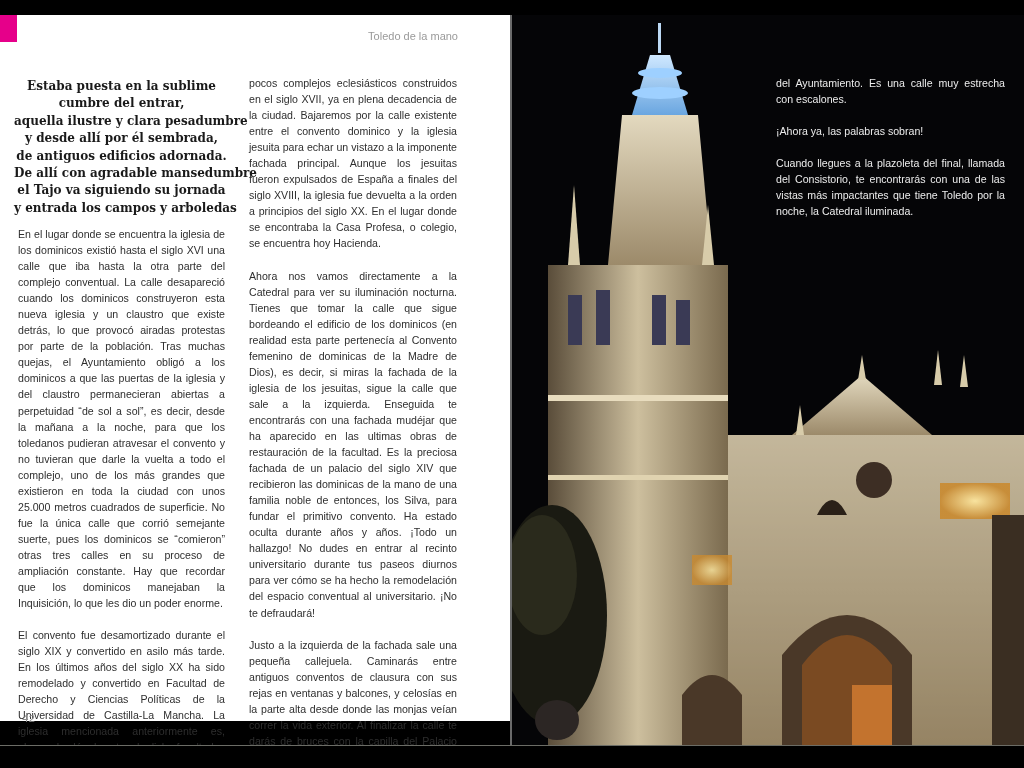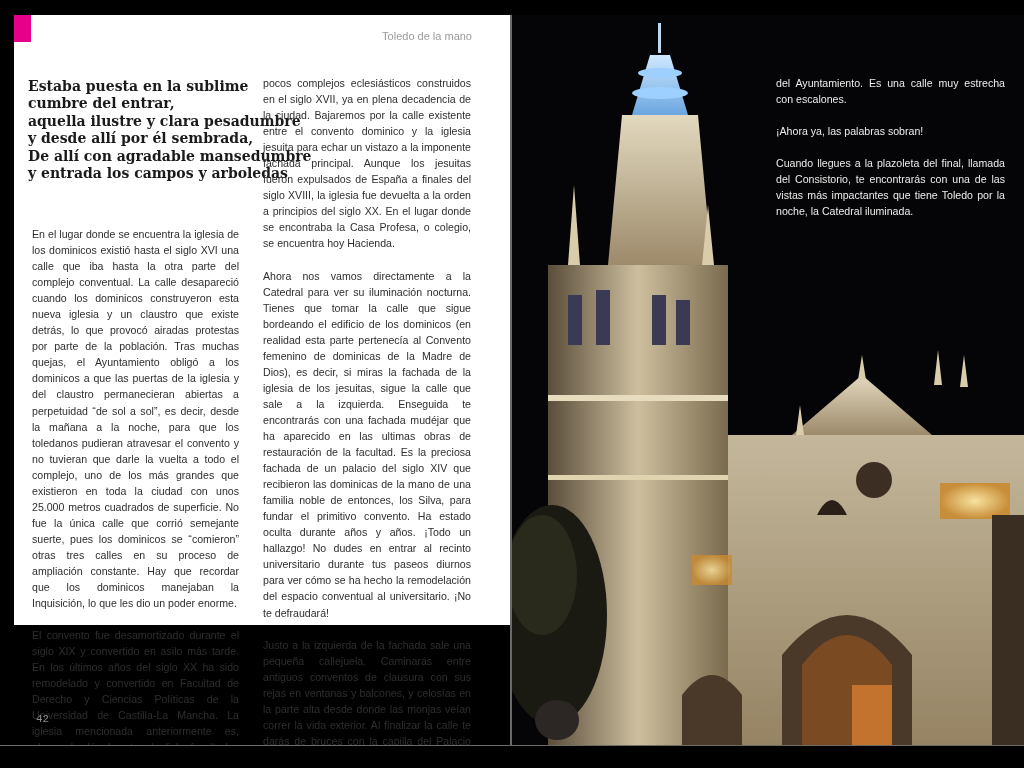"Toledo de la mano" .left-page { height: 610px -> 706px; margin-left: 14px -> none }
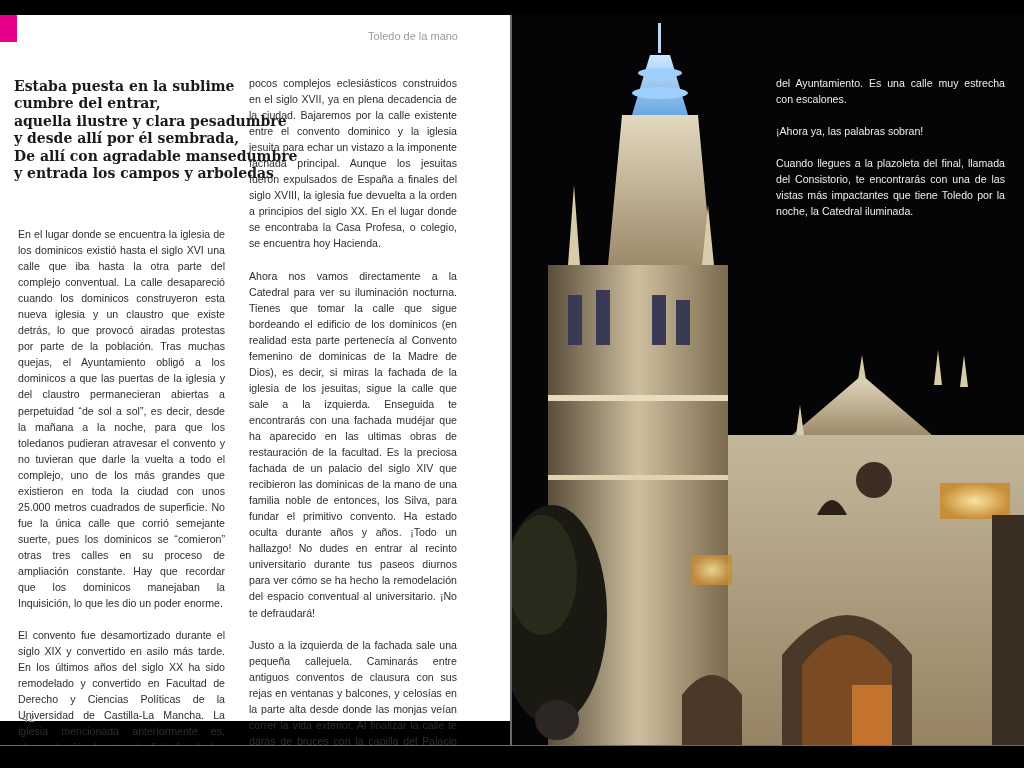"Estaba puesta en la sublime" .poem { font-size: 14px -> 12px; text-align: left -> center }
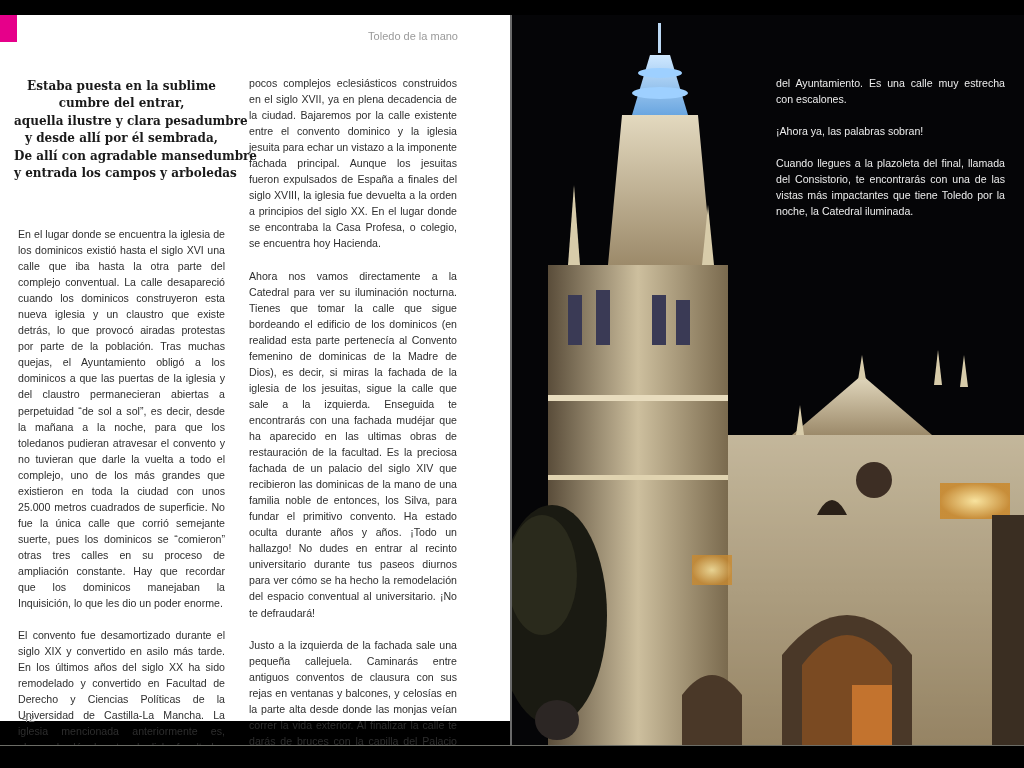"de antiguos edificios adornada." span { html: none -> <span>de antiguos edificios adornada.</span> }
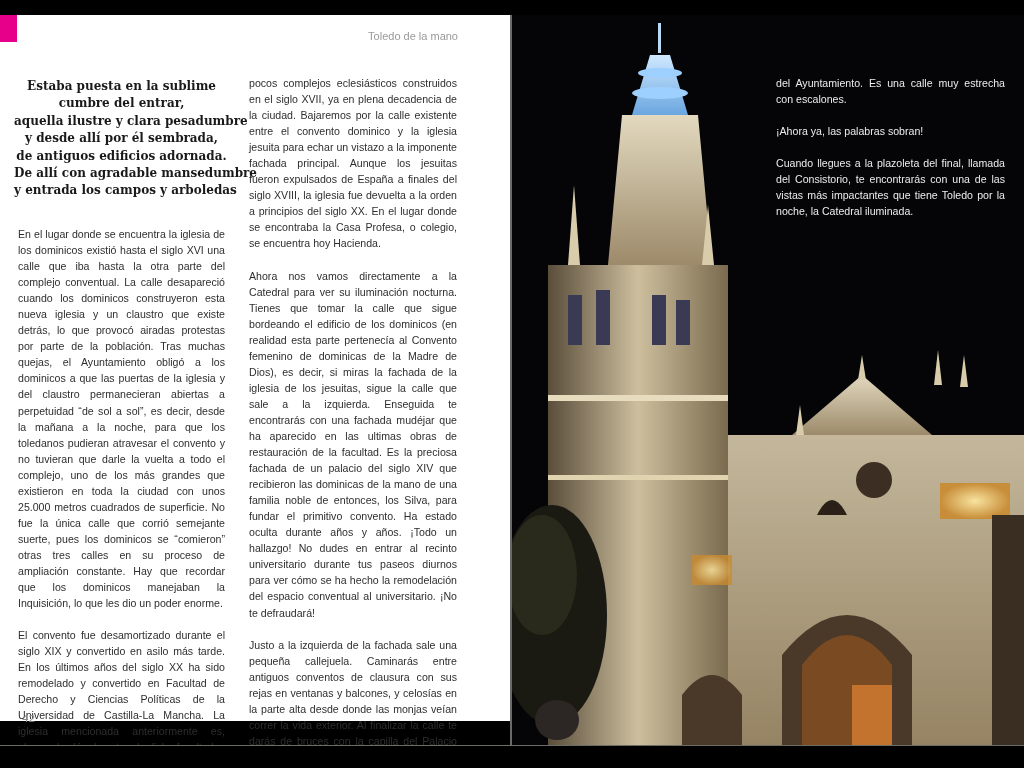"el Tajo va siguiendo su" span { html: none -> <span>el Tajo va siguiendo su jornada</span> }
